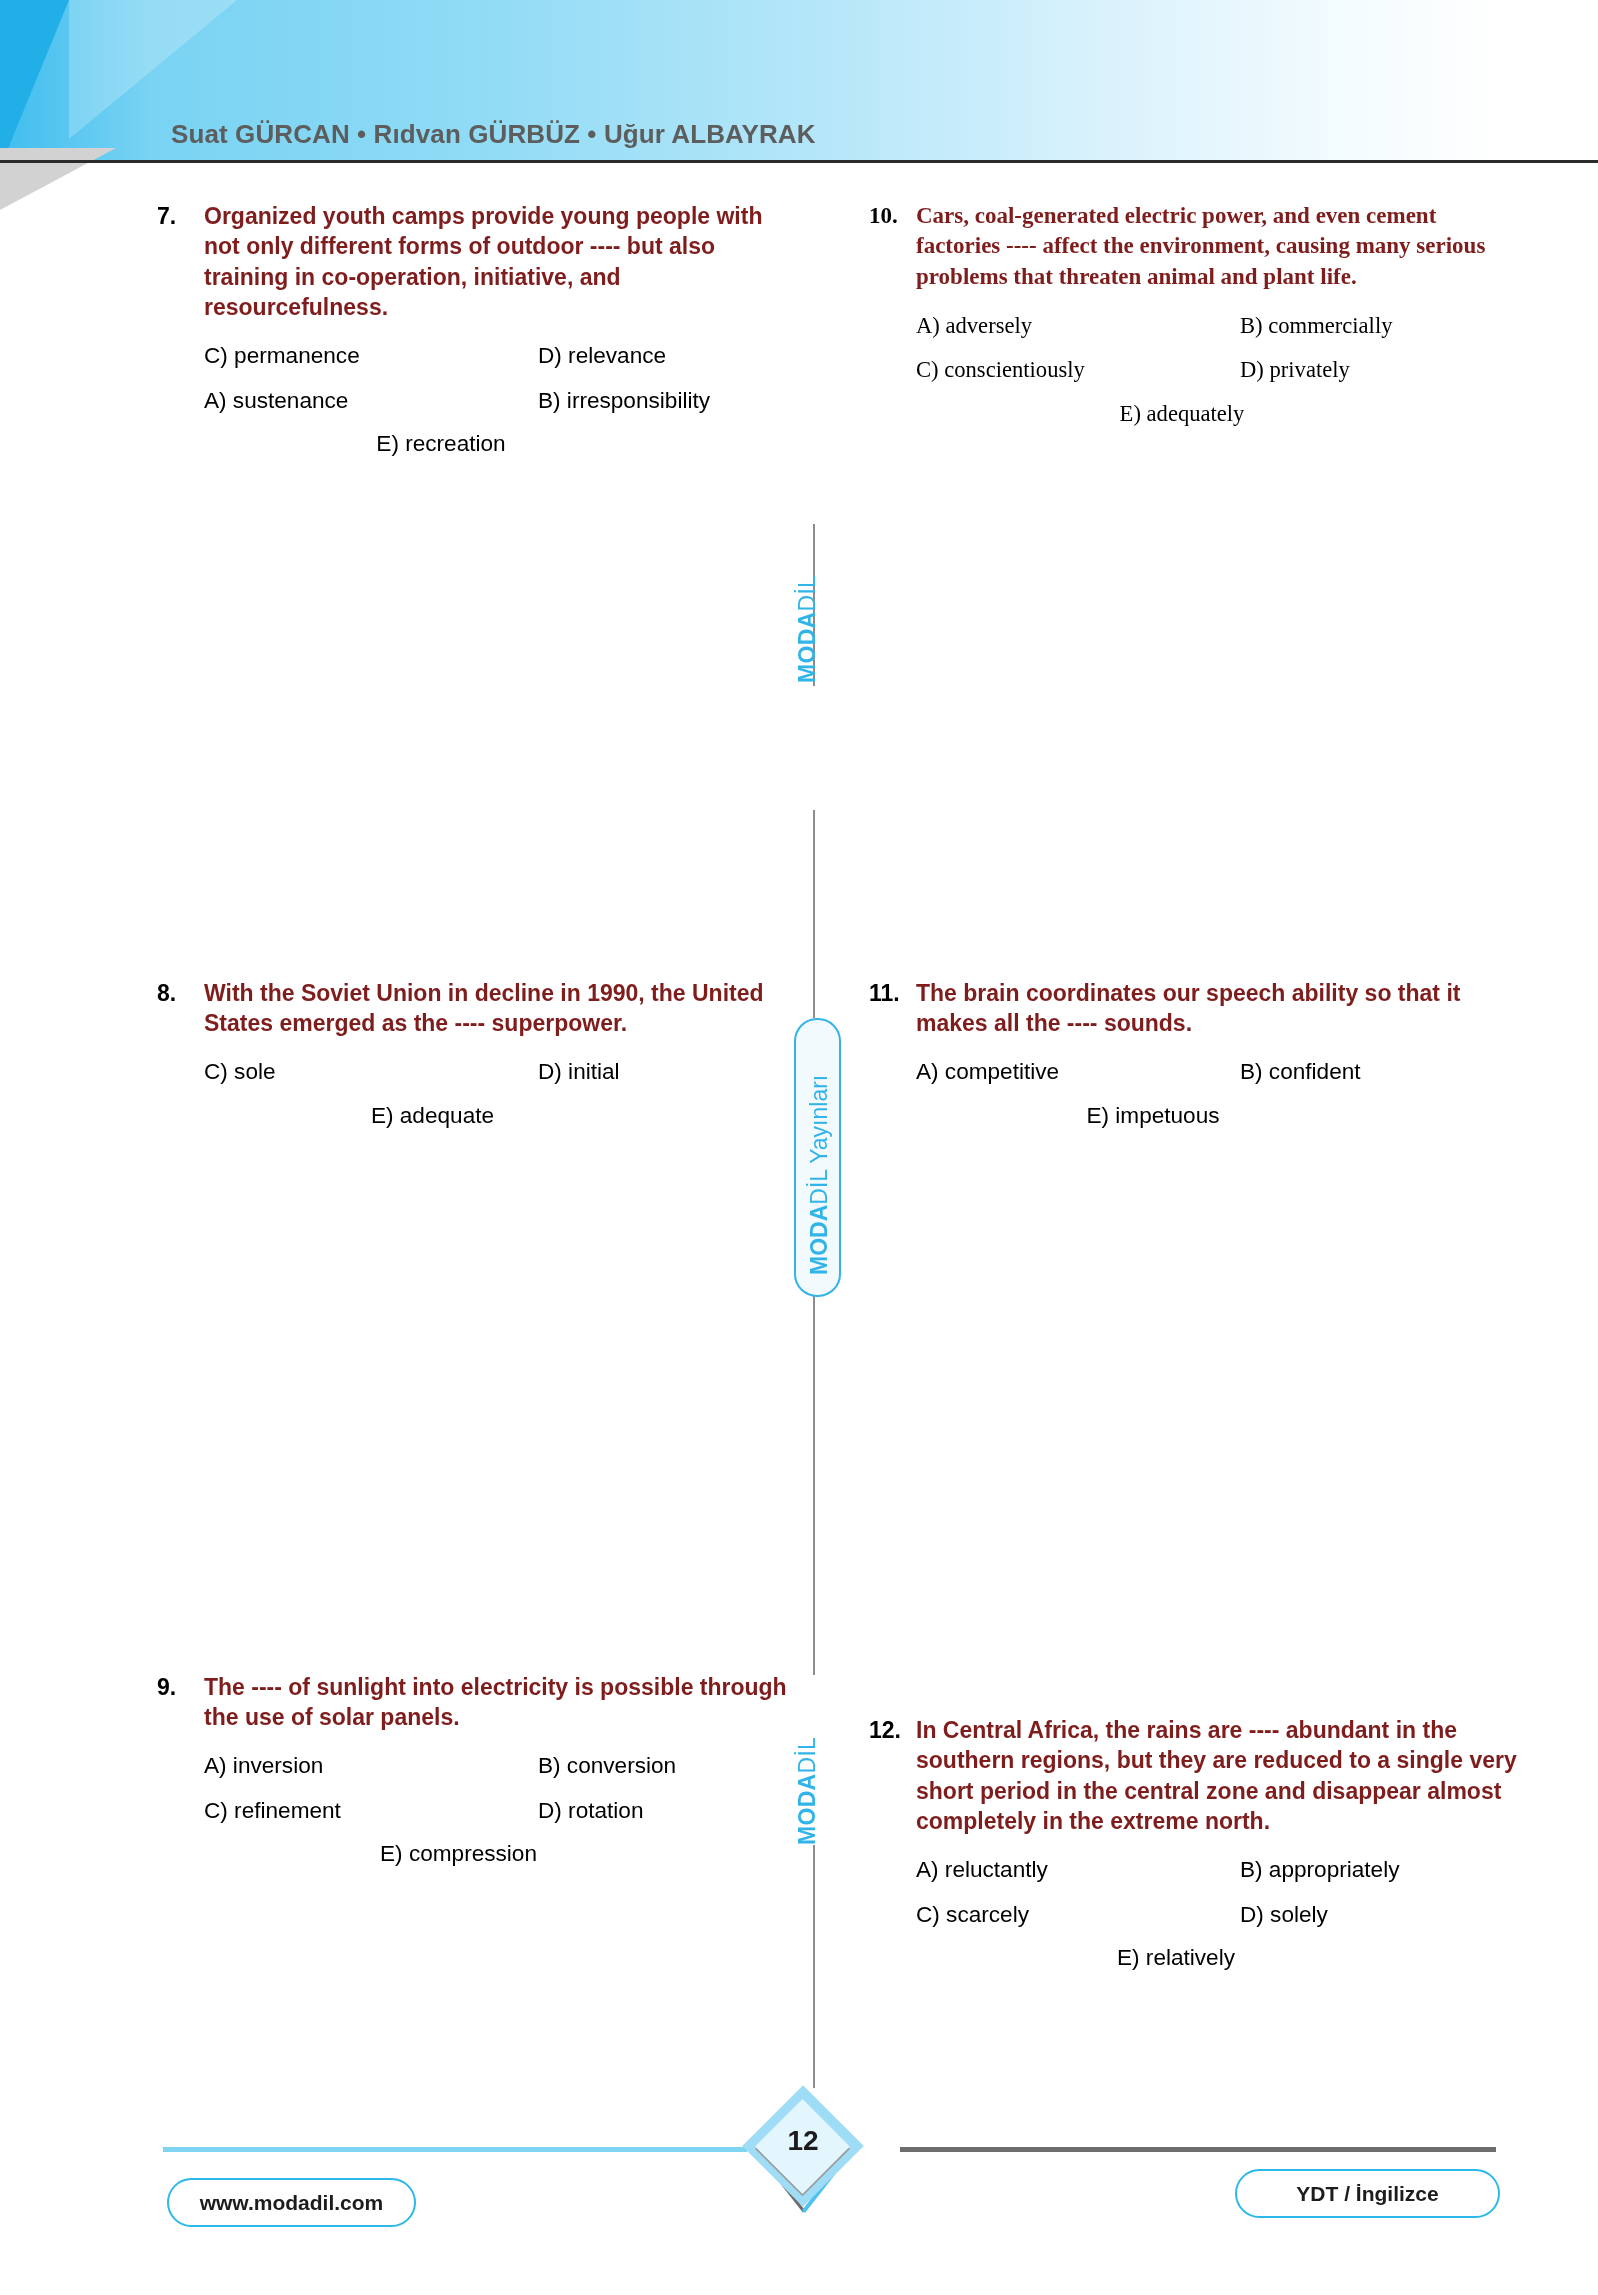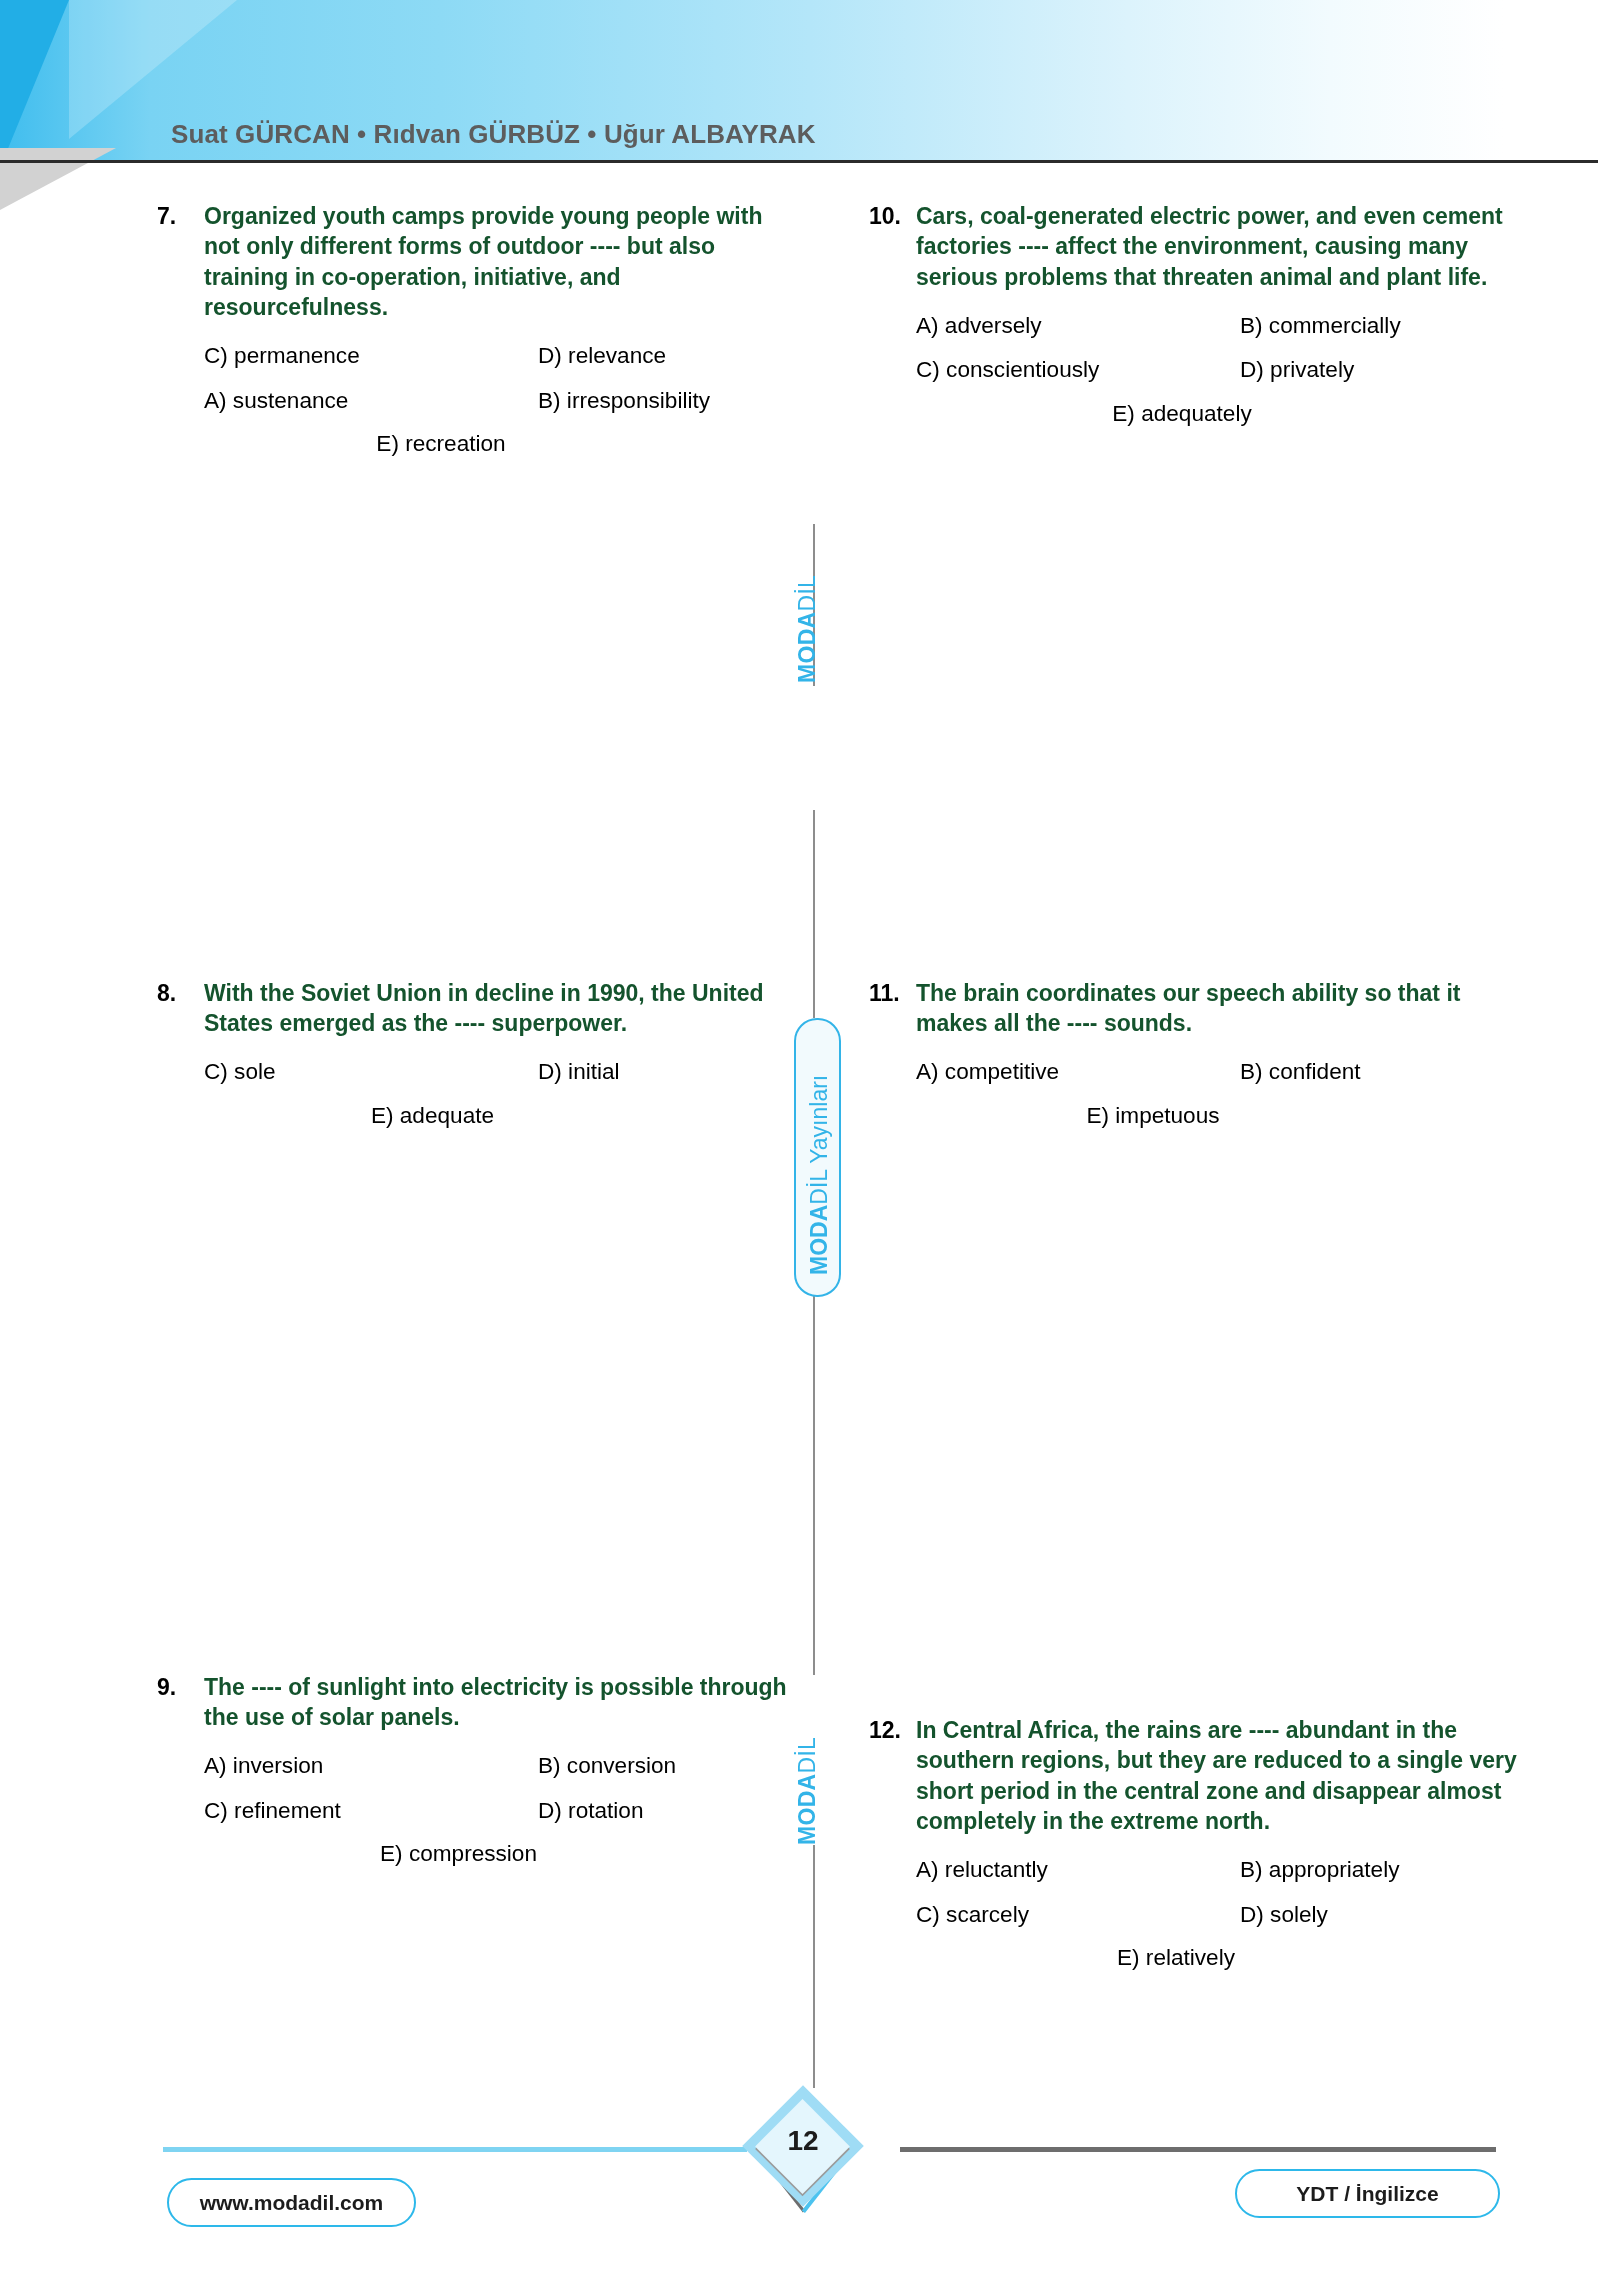"Organized youth camps provide young" .q-stem { color: #14532d -> #7f1d1d }
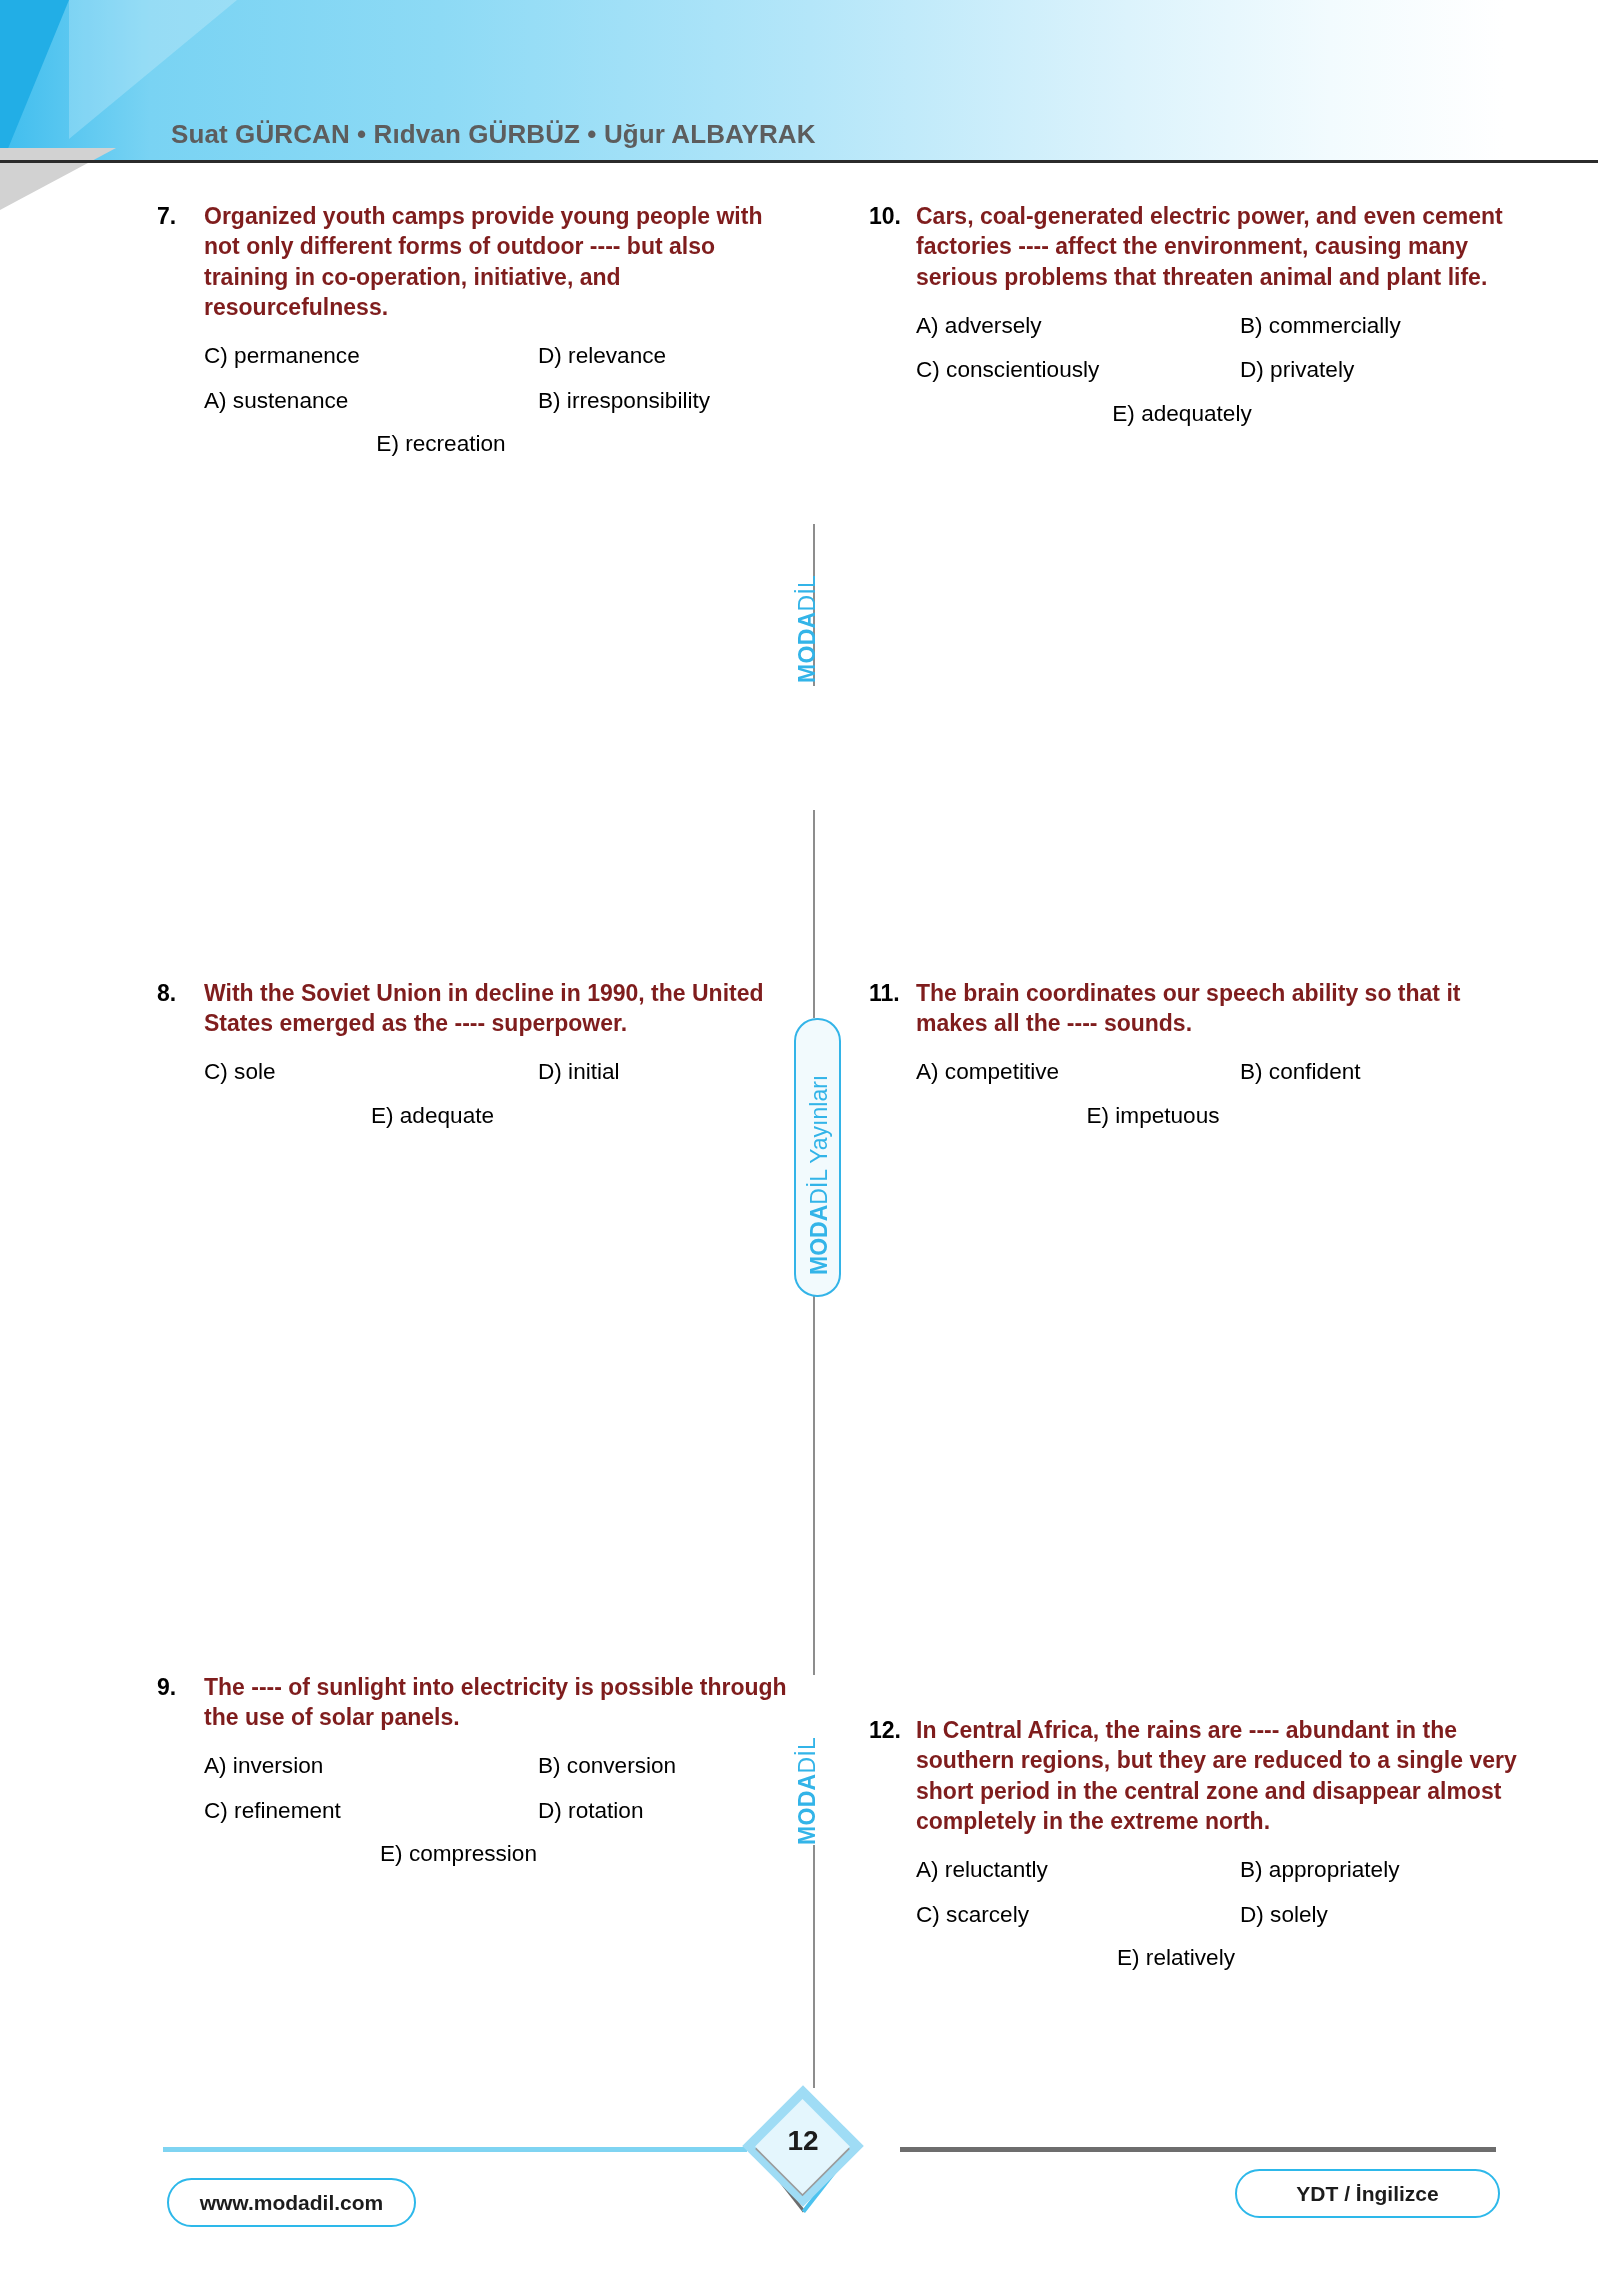"10." #q10 { font-family: none -> Liberation Serif, serif }
